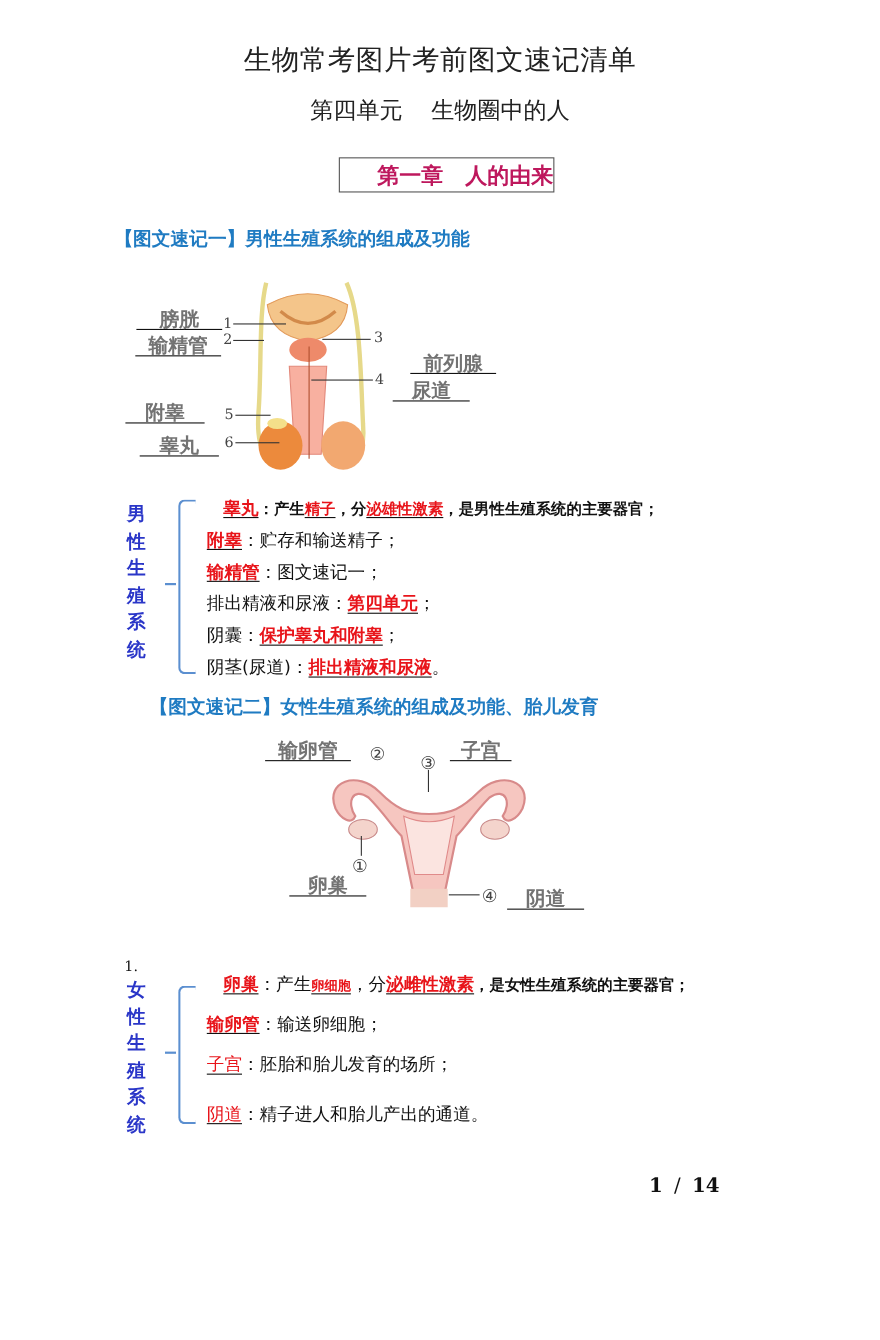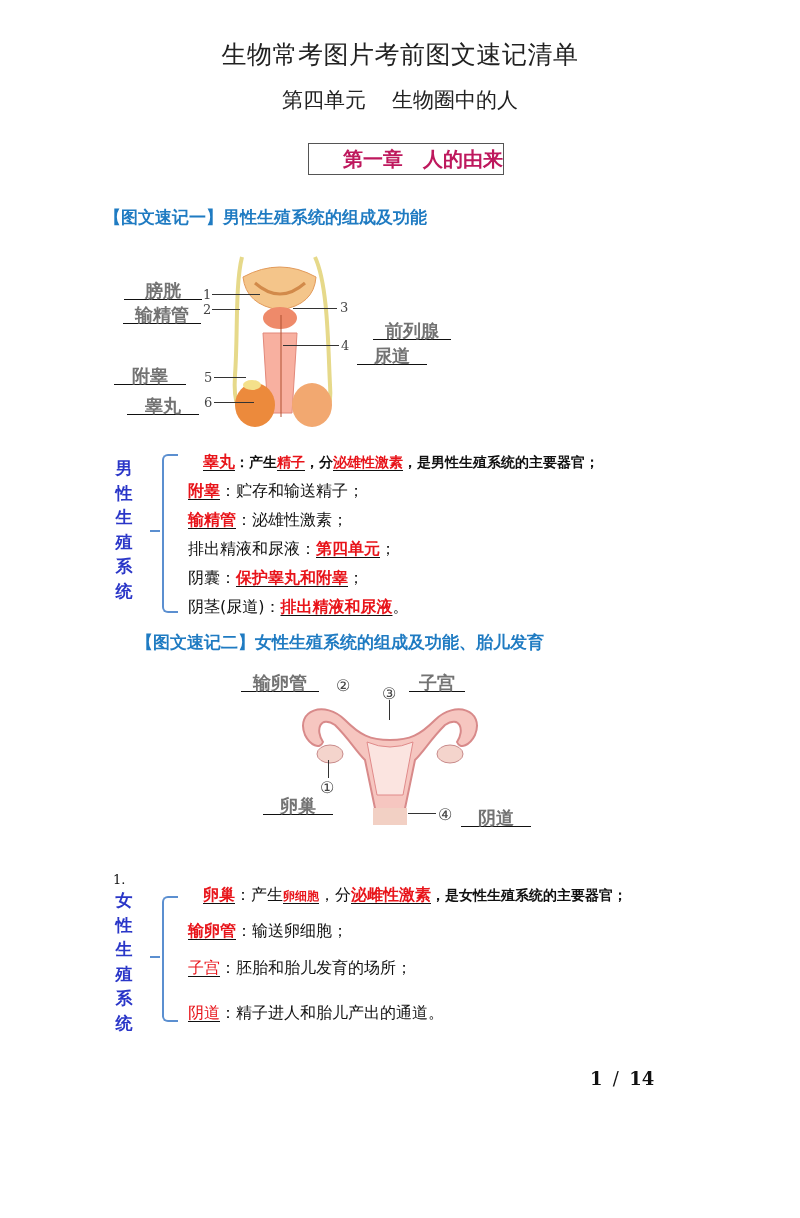"：泌雄性激素；" span { text: 泌雄性激素 -> 图文速记一 }
